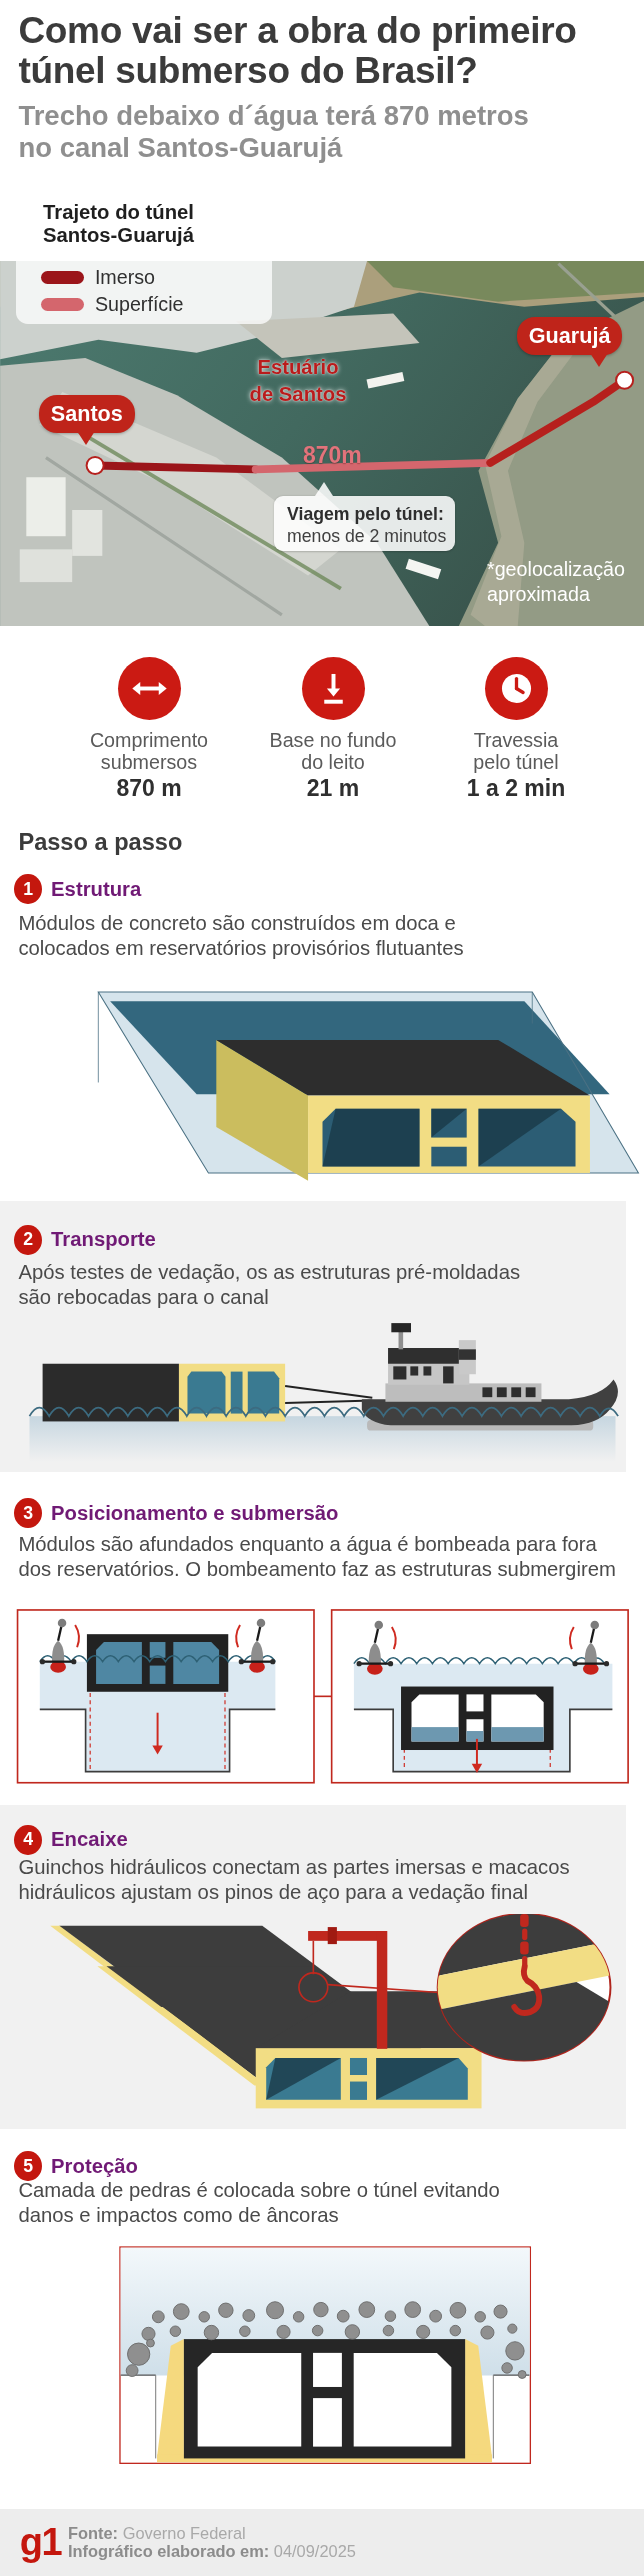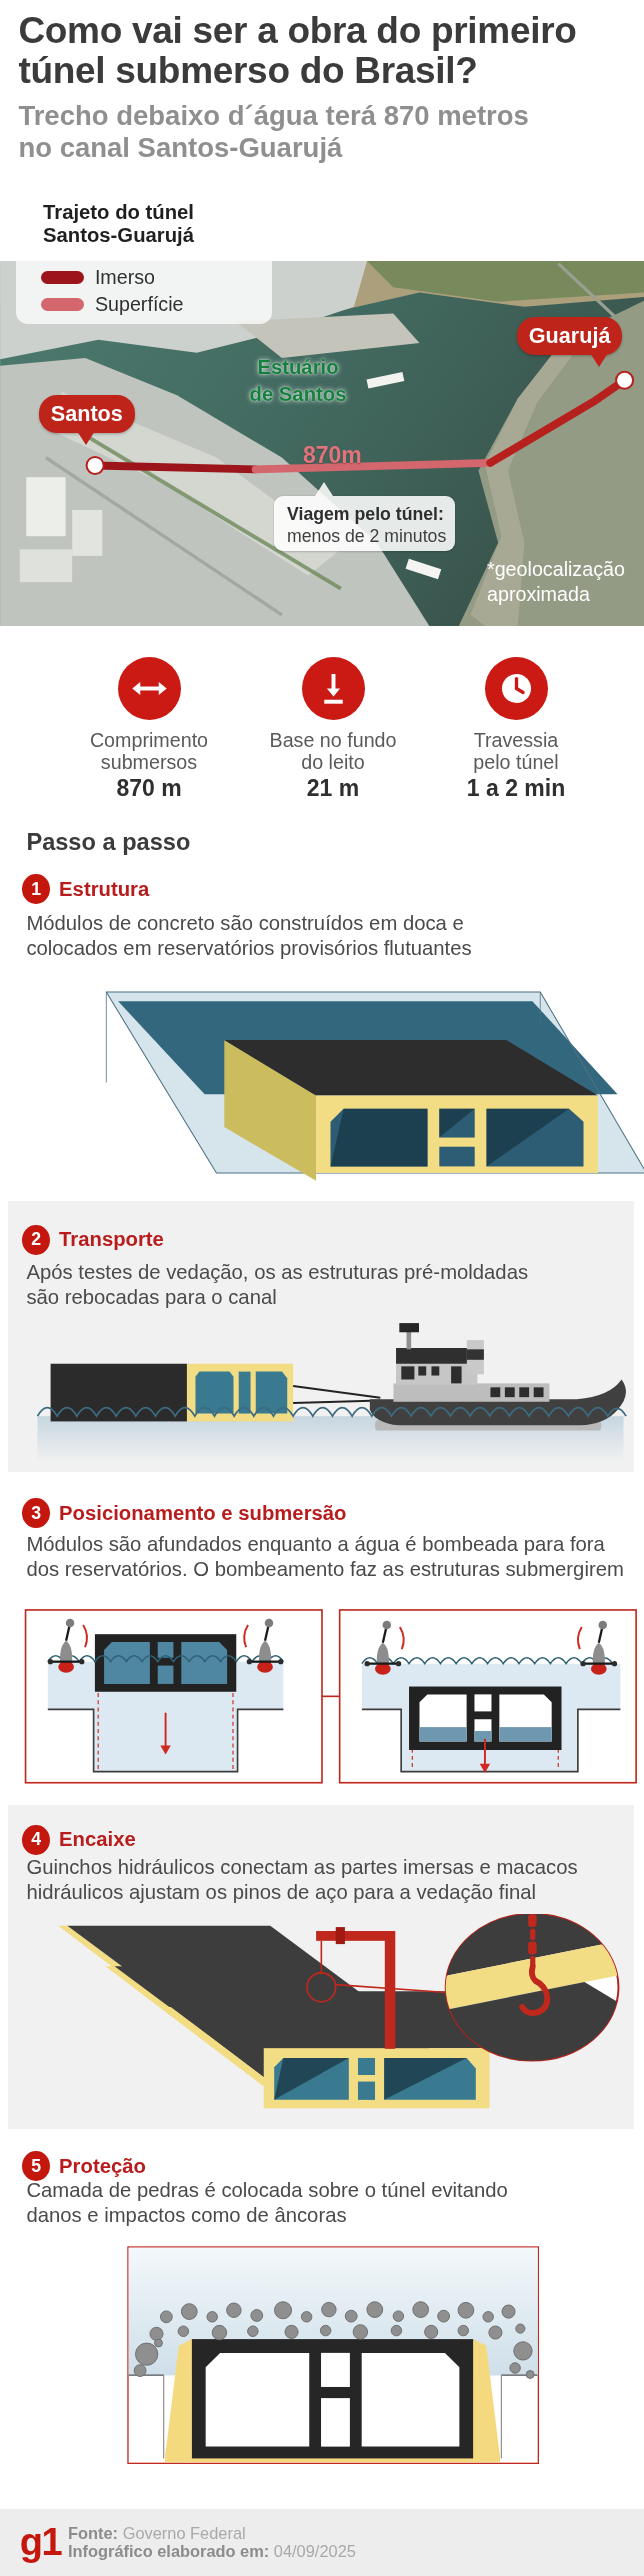"Estuário" .estuary { color: #15803d -> #b91c1c }
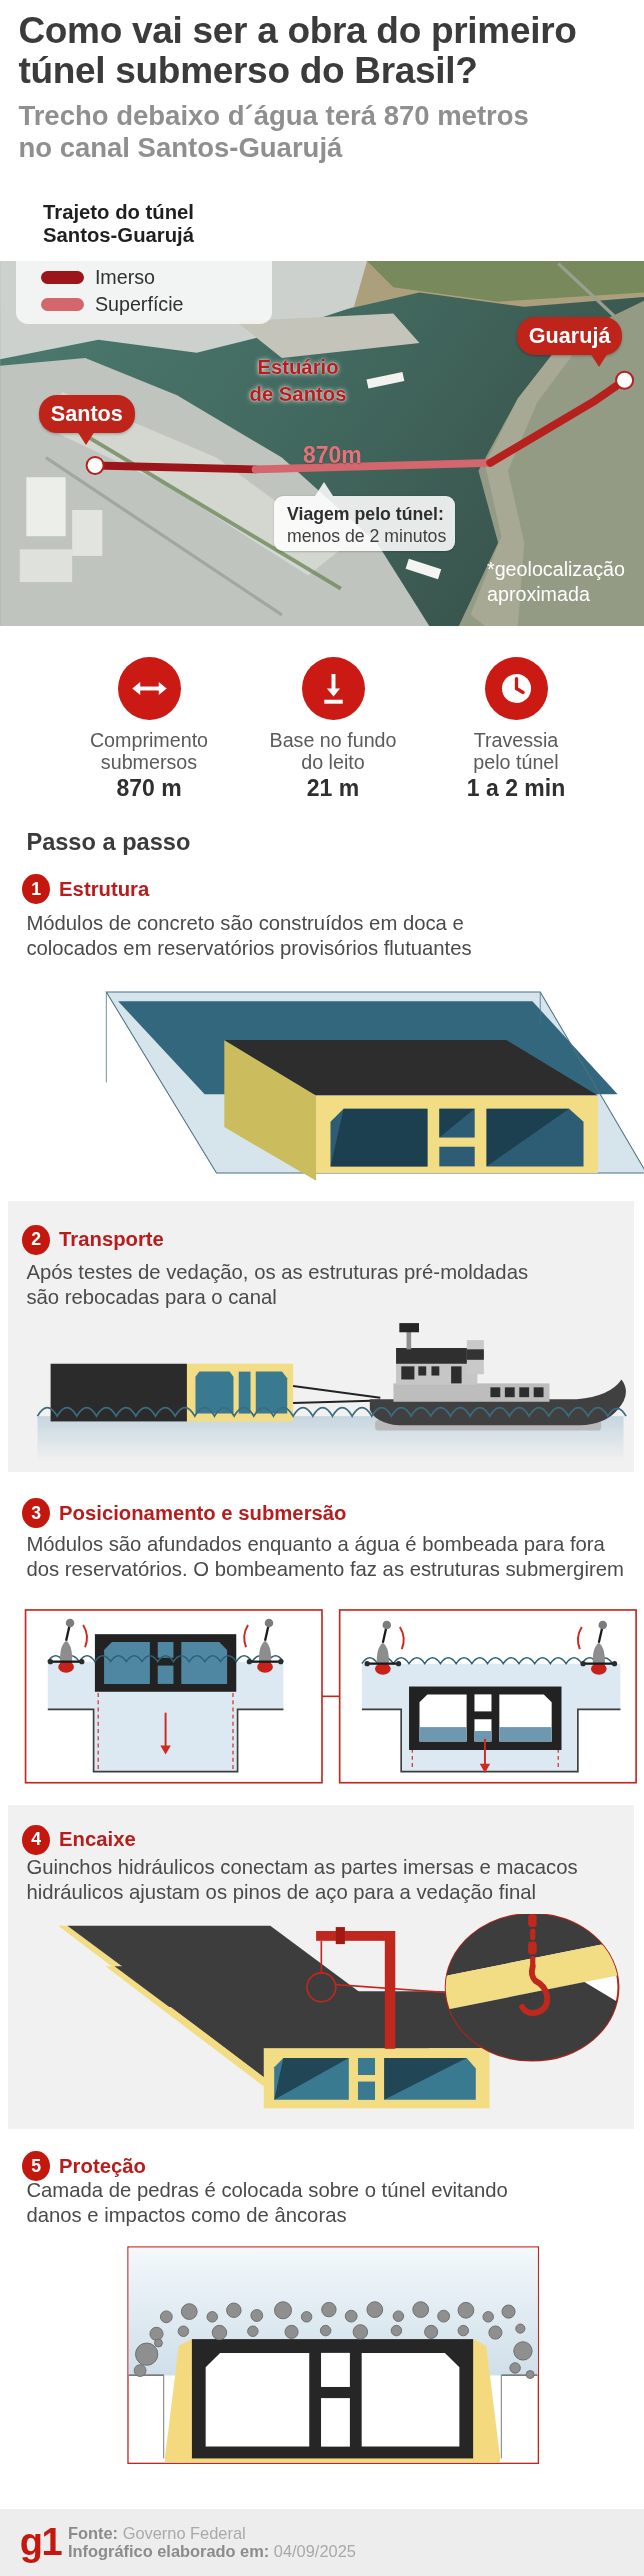"Passo a passo" .step { left: 8px -> 0 }
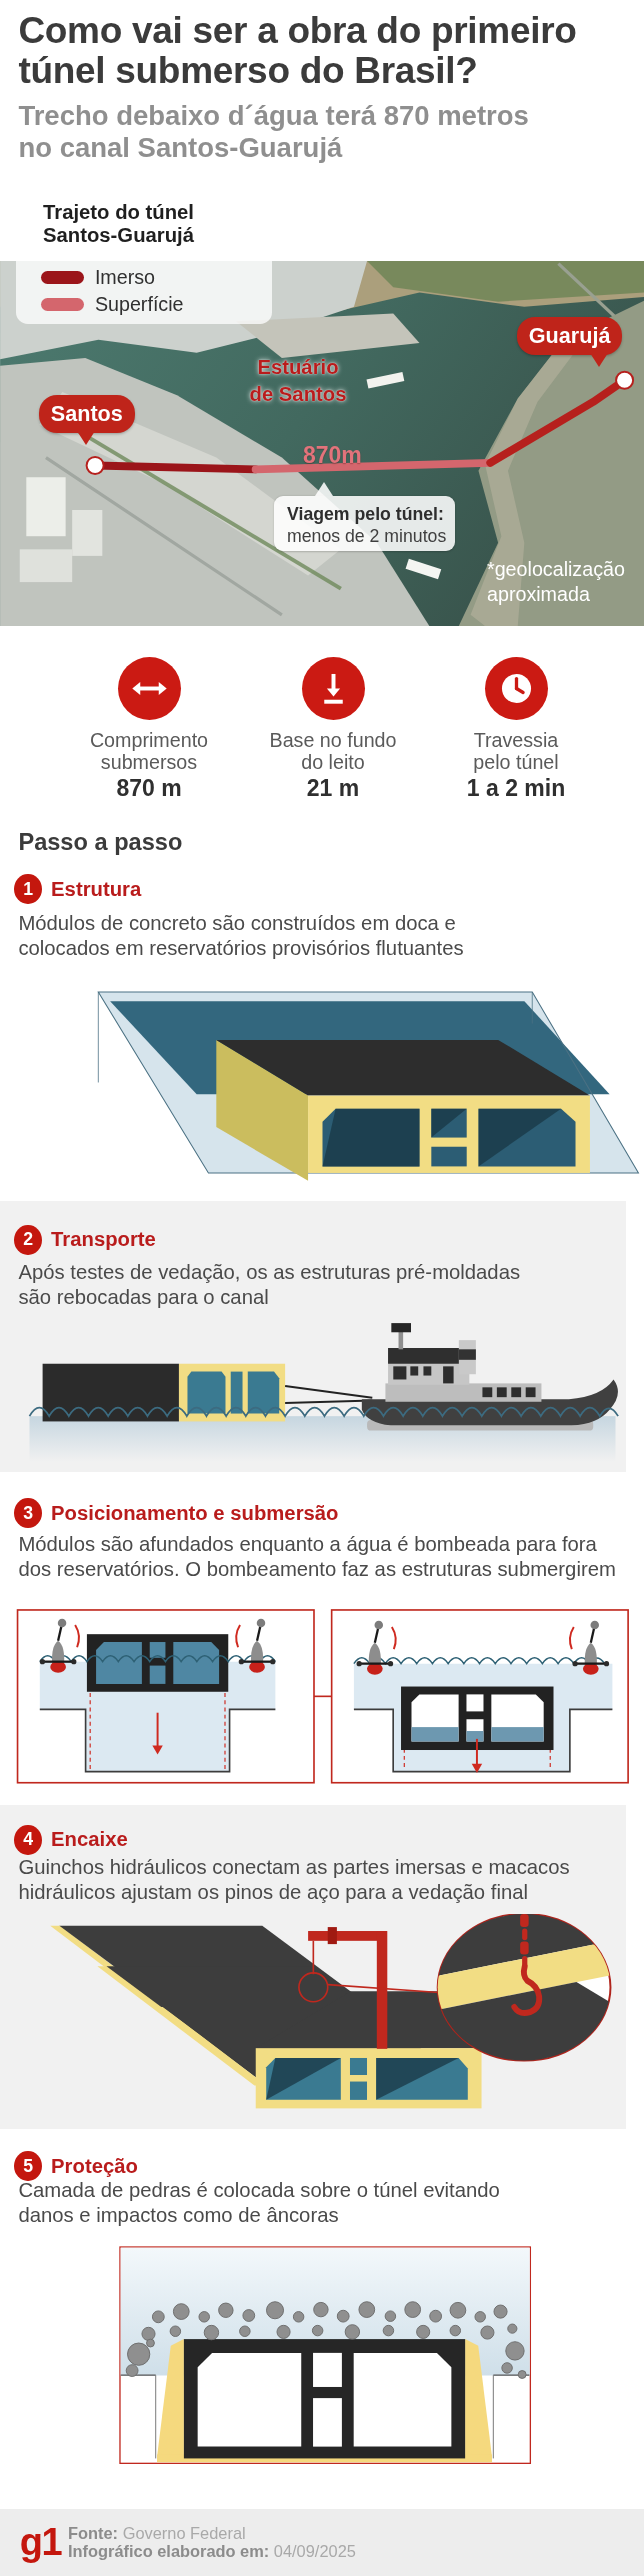"Estrutura" .step-title { color: #b91c1c -> #701a75 }
